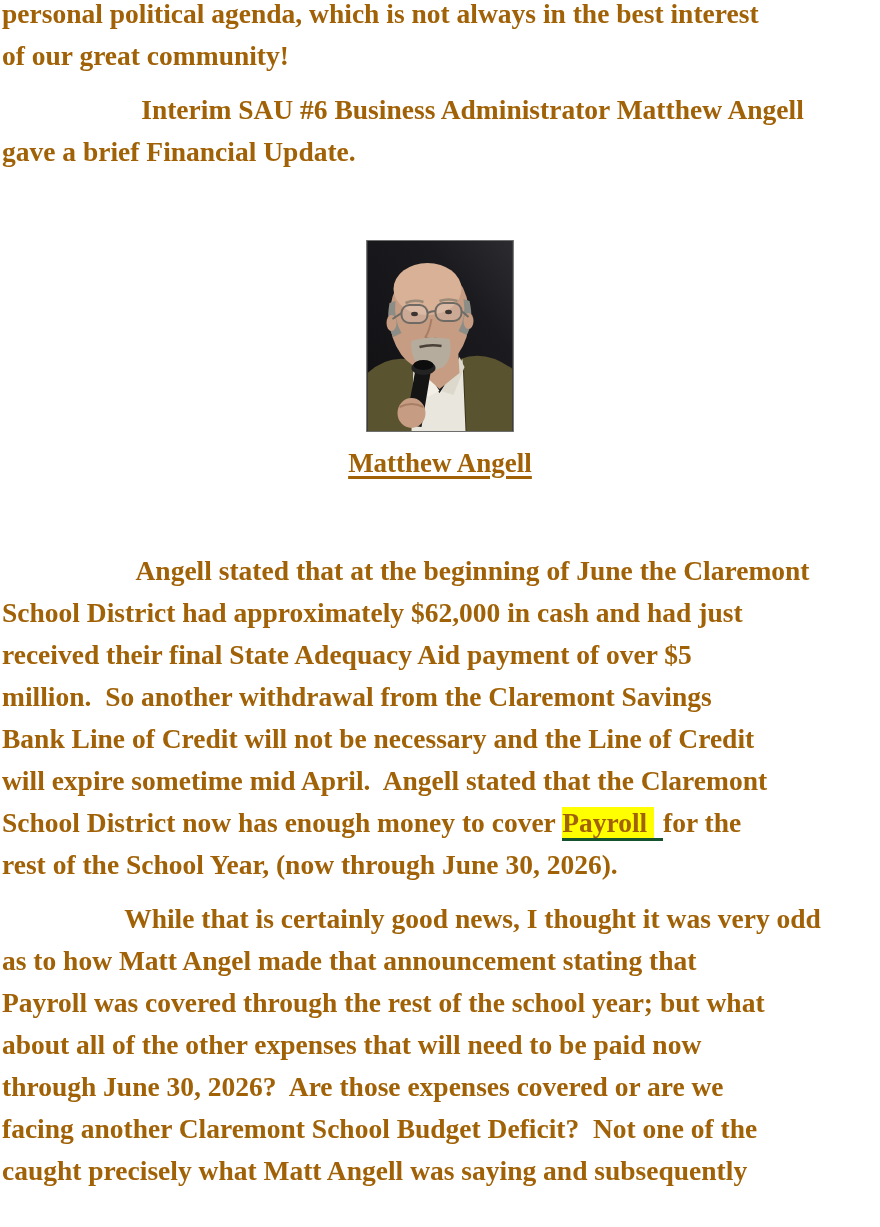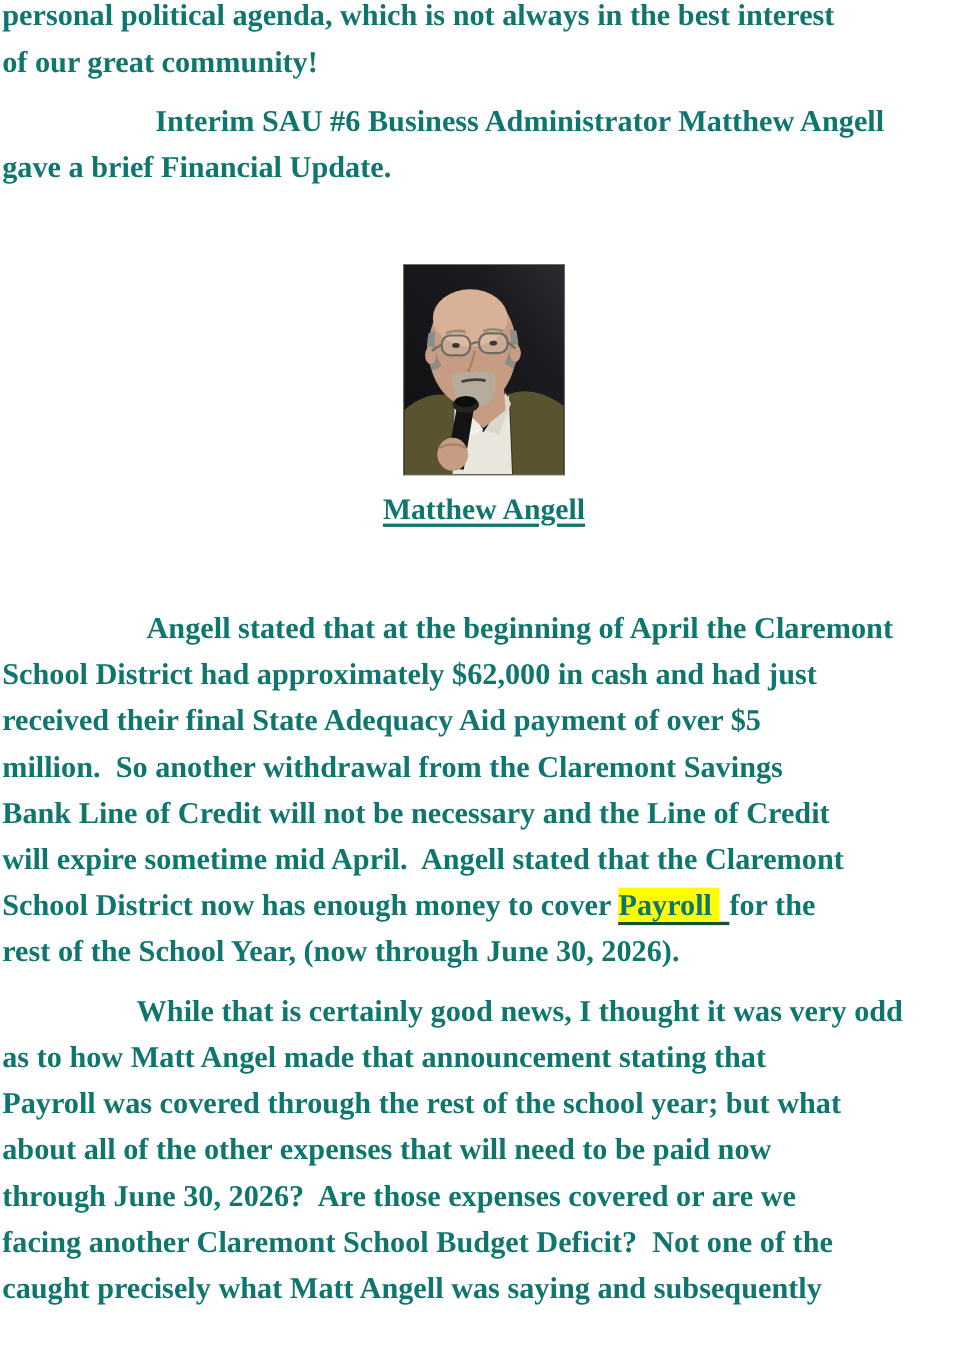"personal political agenda, which is" .page { color: #0f766e -> #a16207 }
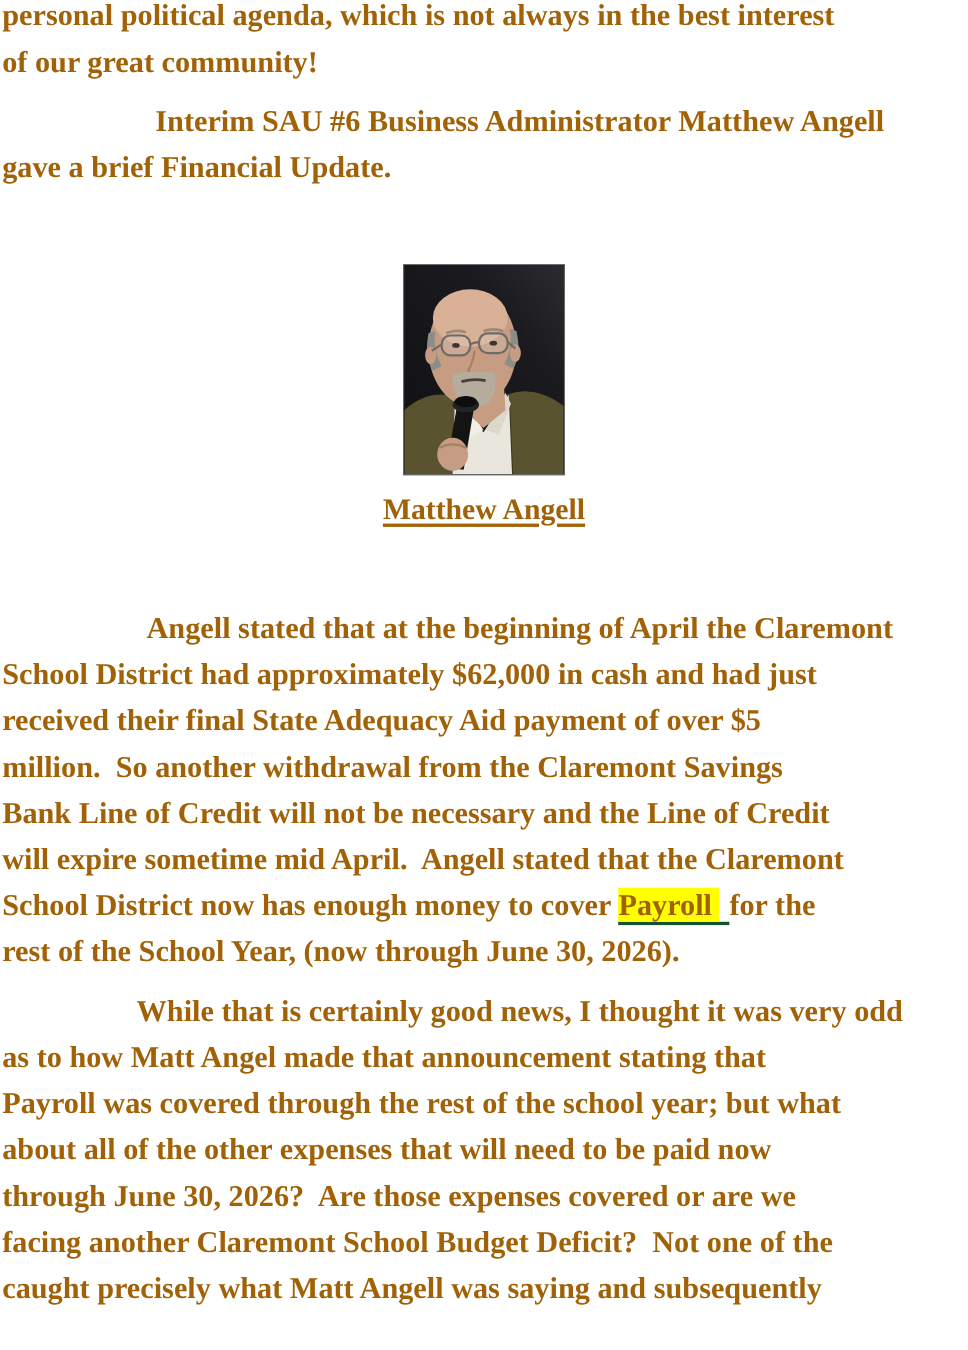"Angell stated that at the" div.line { text: April -> June }
